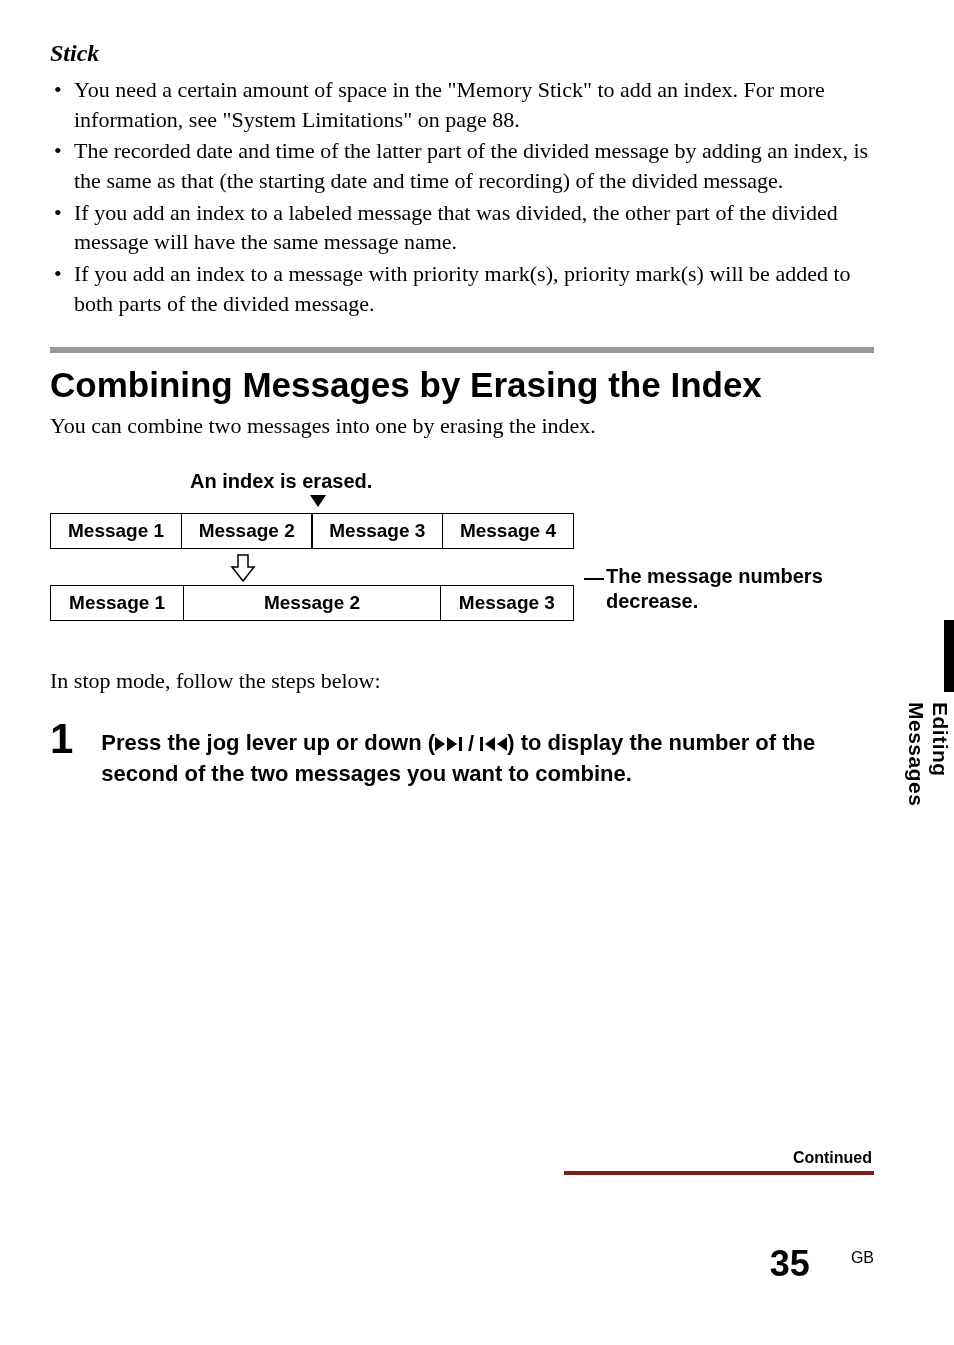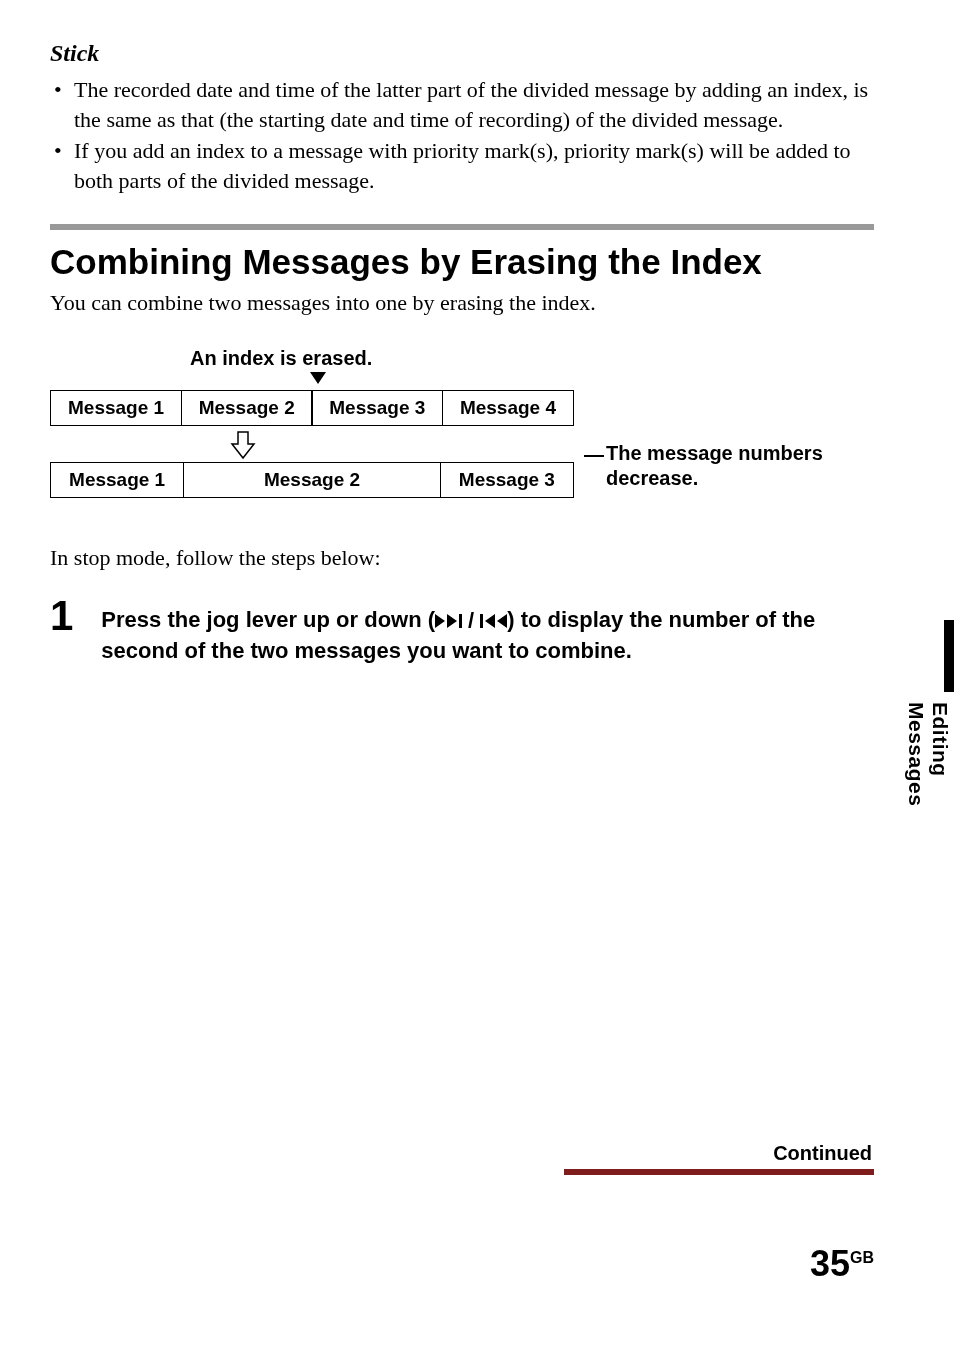"You need a certain amount" li { html: none -> <li>You need a certain amount of space in the "Memory Stick" to add an index. For more information, see "System Limitations" on page 88.</li> }
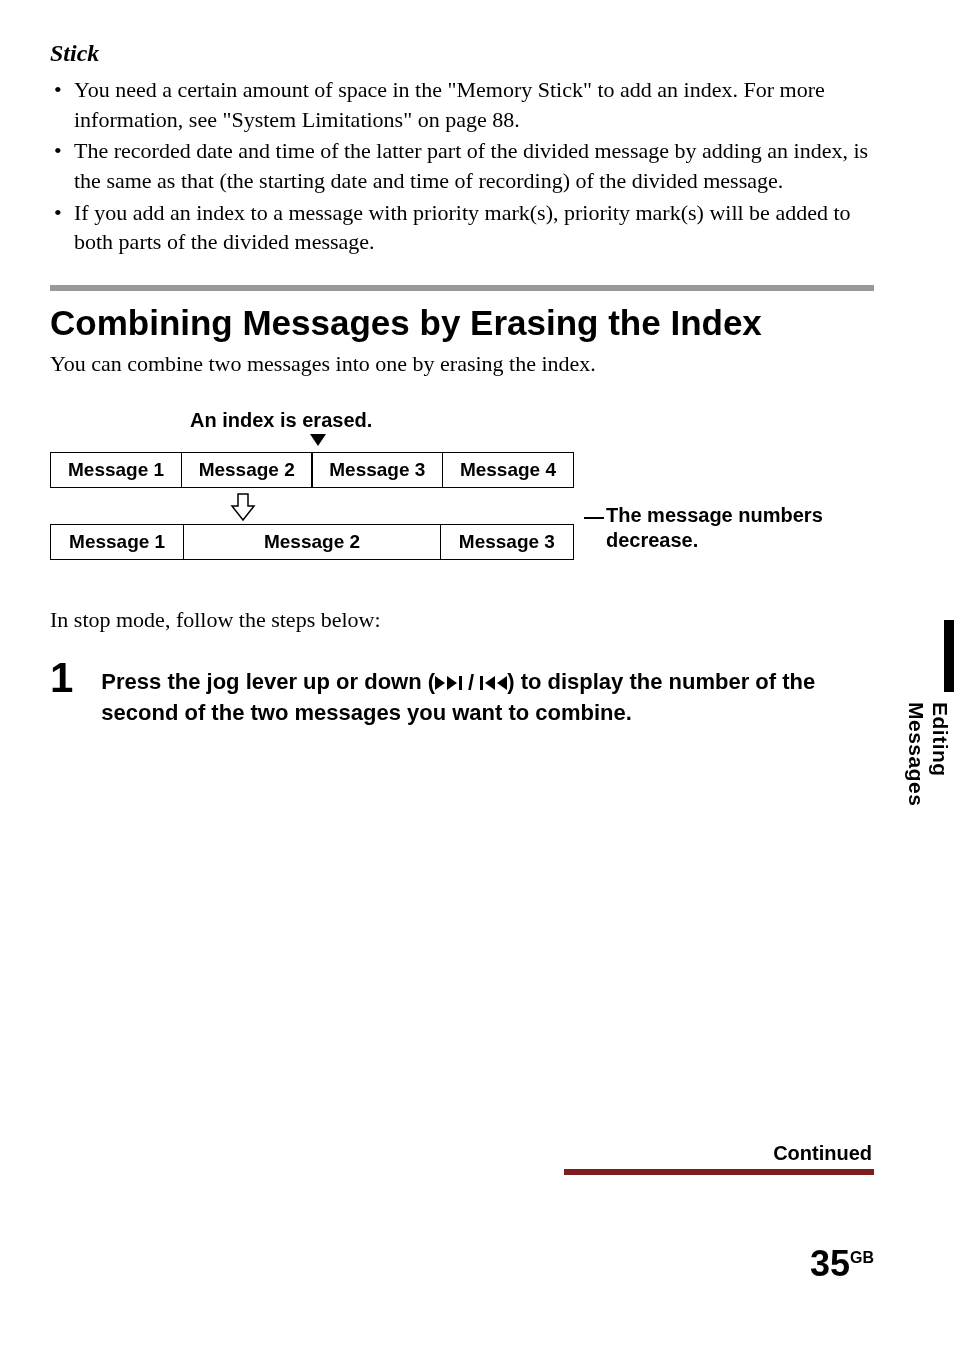"If you add an index to a labeled" li { html: none -> <li>If you add an index to a labeled message that was divided, the other part of the divided message will have the same message name.</li> }
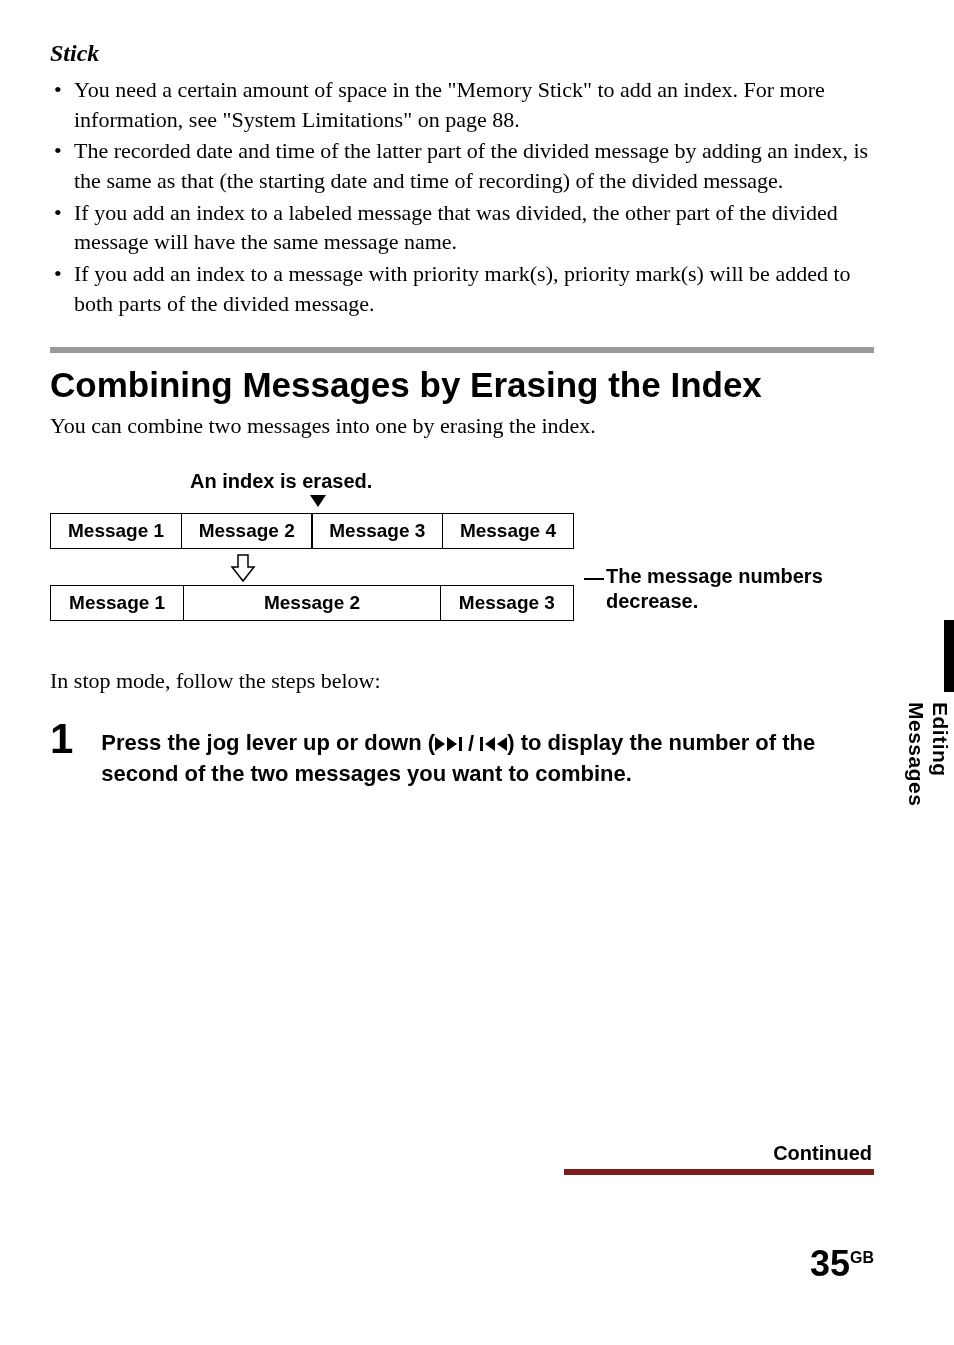"Continued" .continued { border-bottom: 6px solid #7f1d1d -> 4px solid #7f1d1d; font-size: 20px -> 16px }
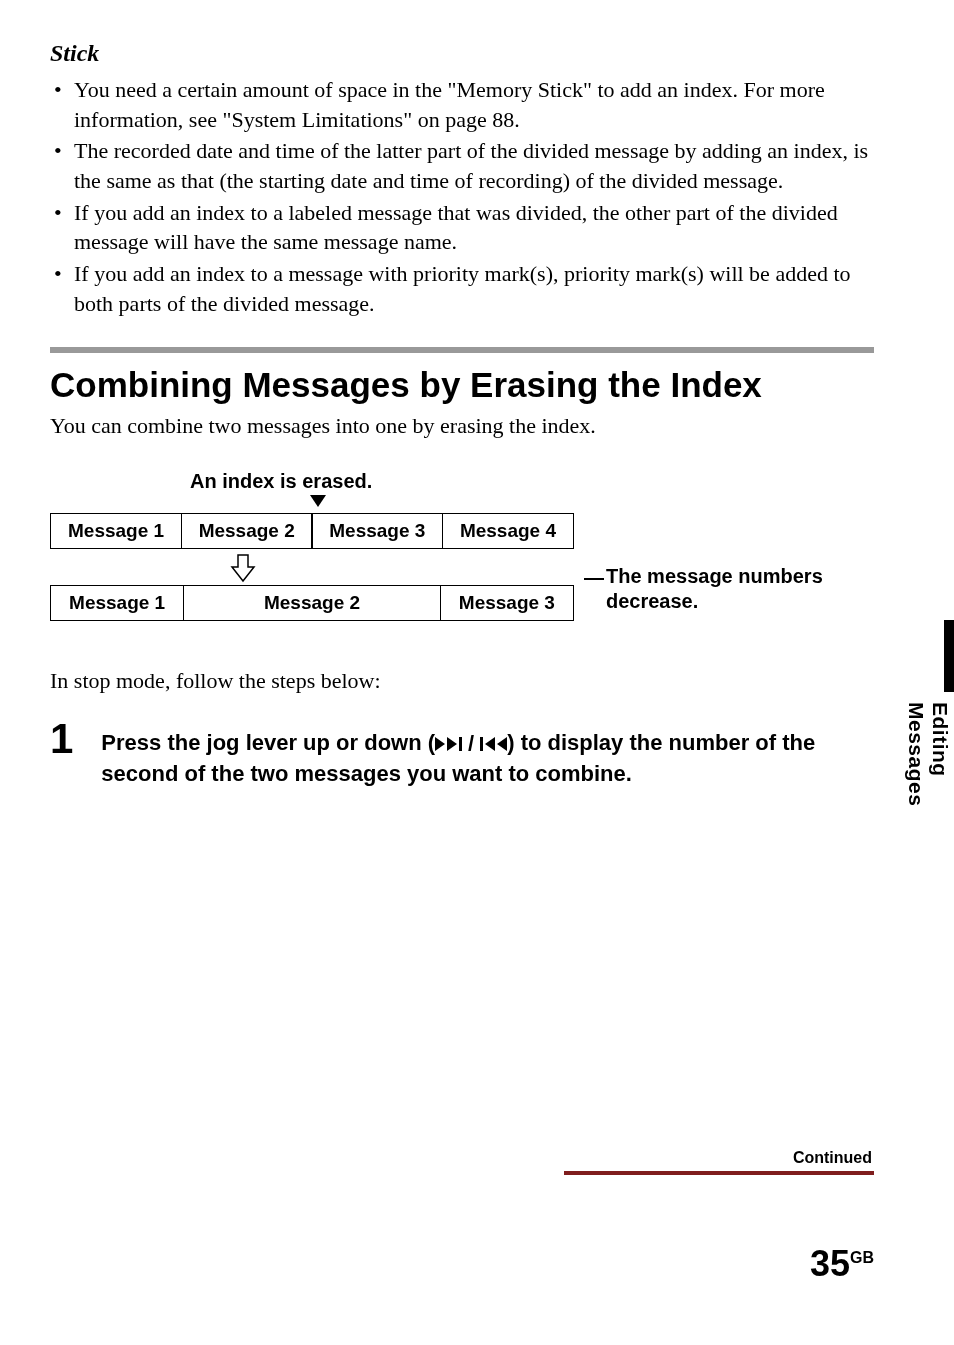"GB" .page-num sup { font-weight: bold -> normal; margin-left: none -> 41px }
